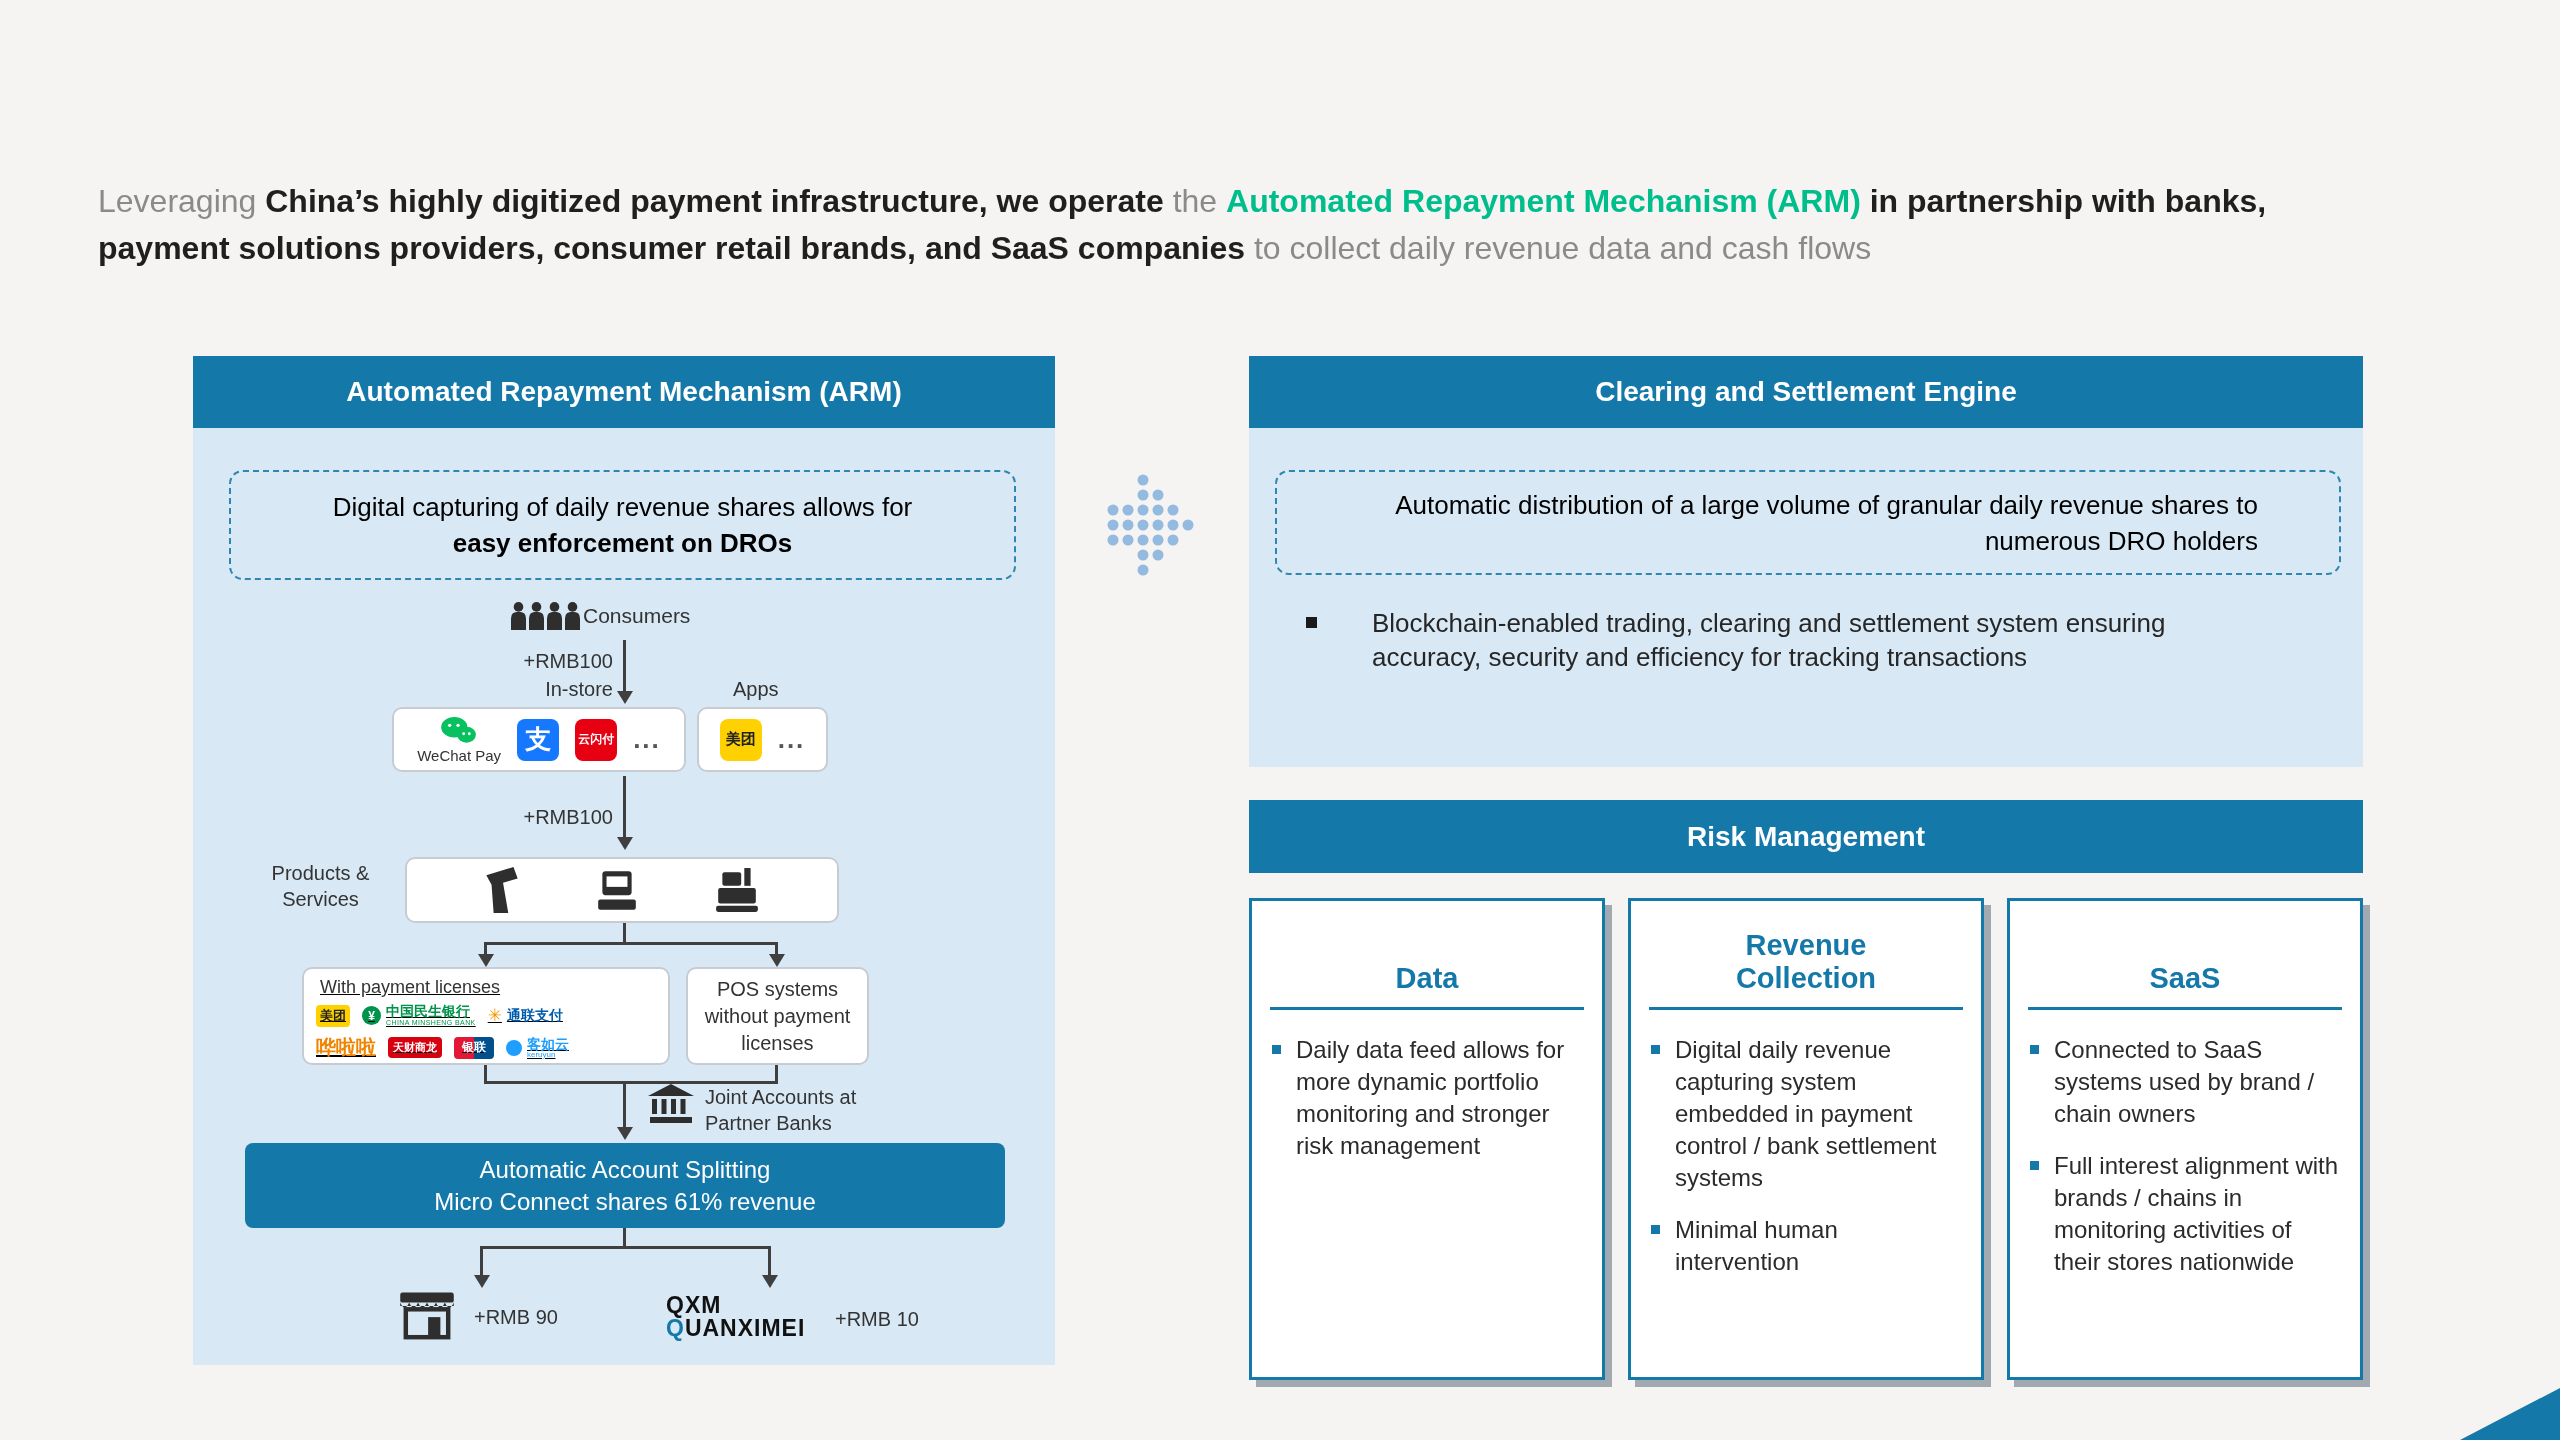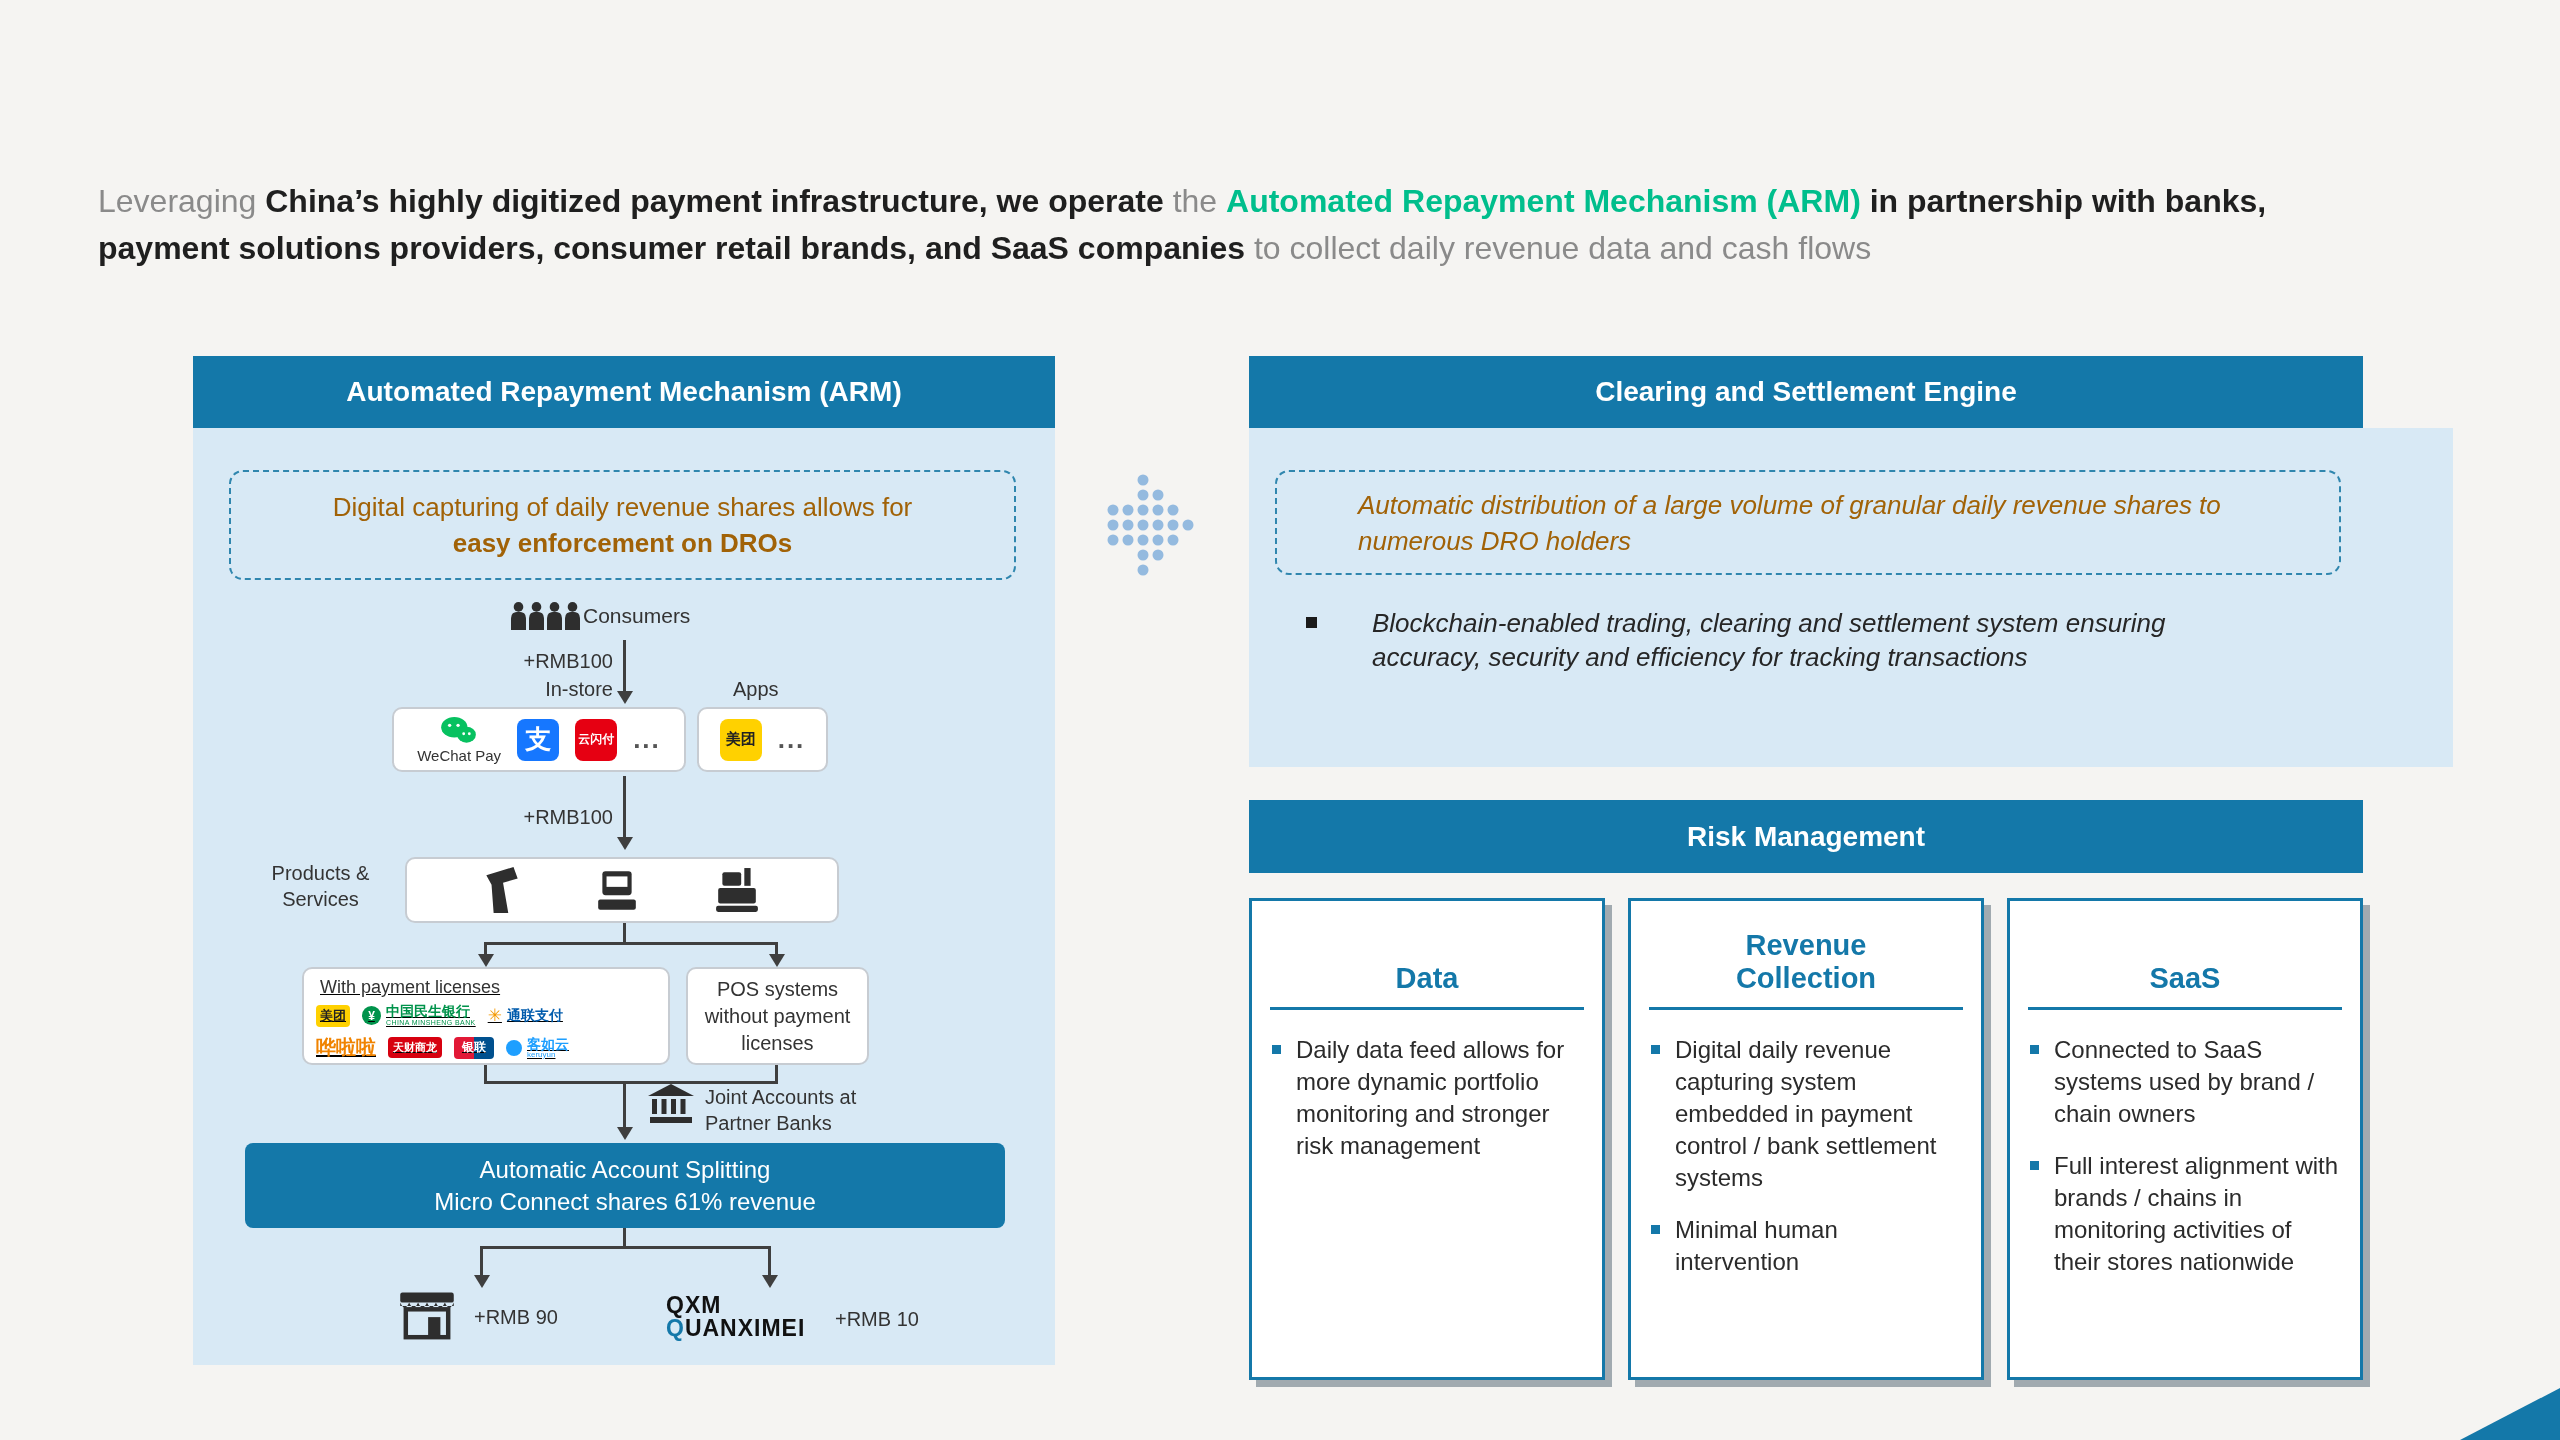"Digital capturing of daily revenue" .dashed-callout { color: #a16207 -> #000000; text-align: left -> right }
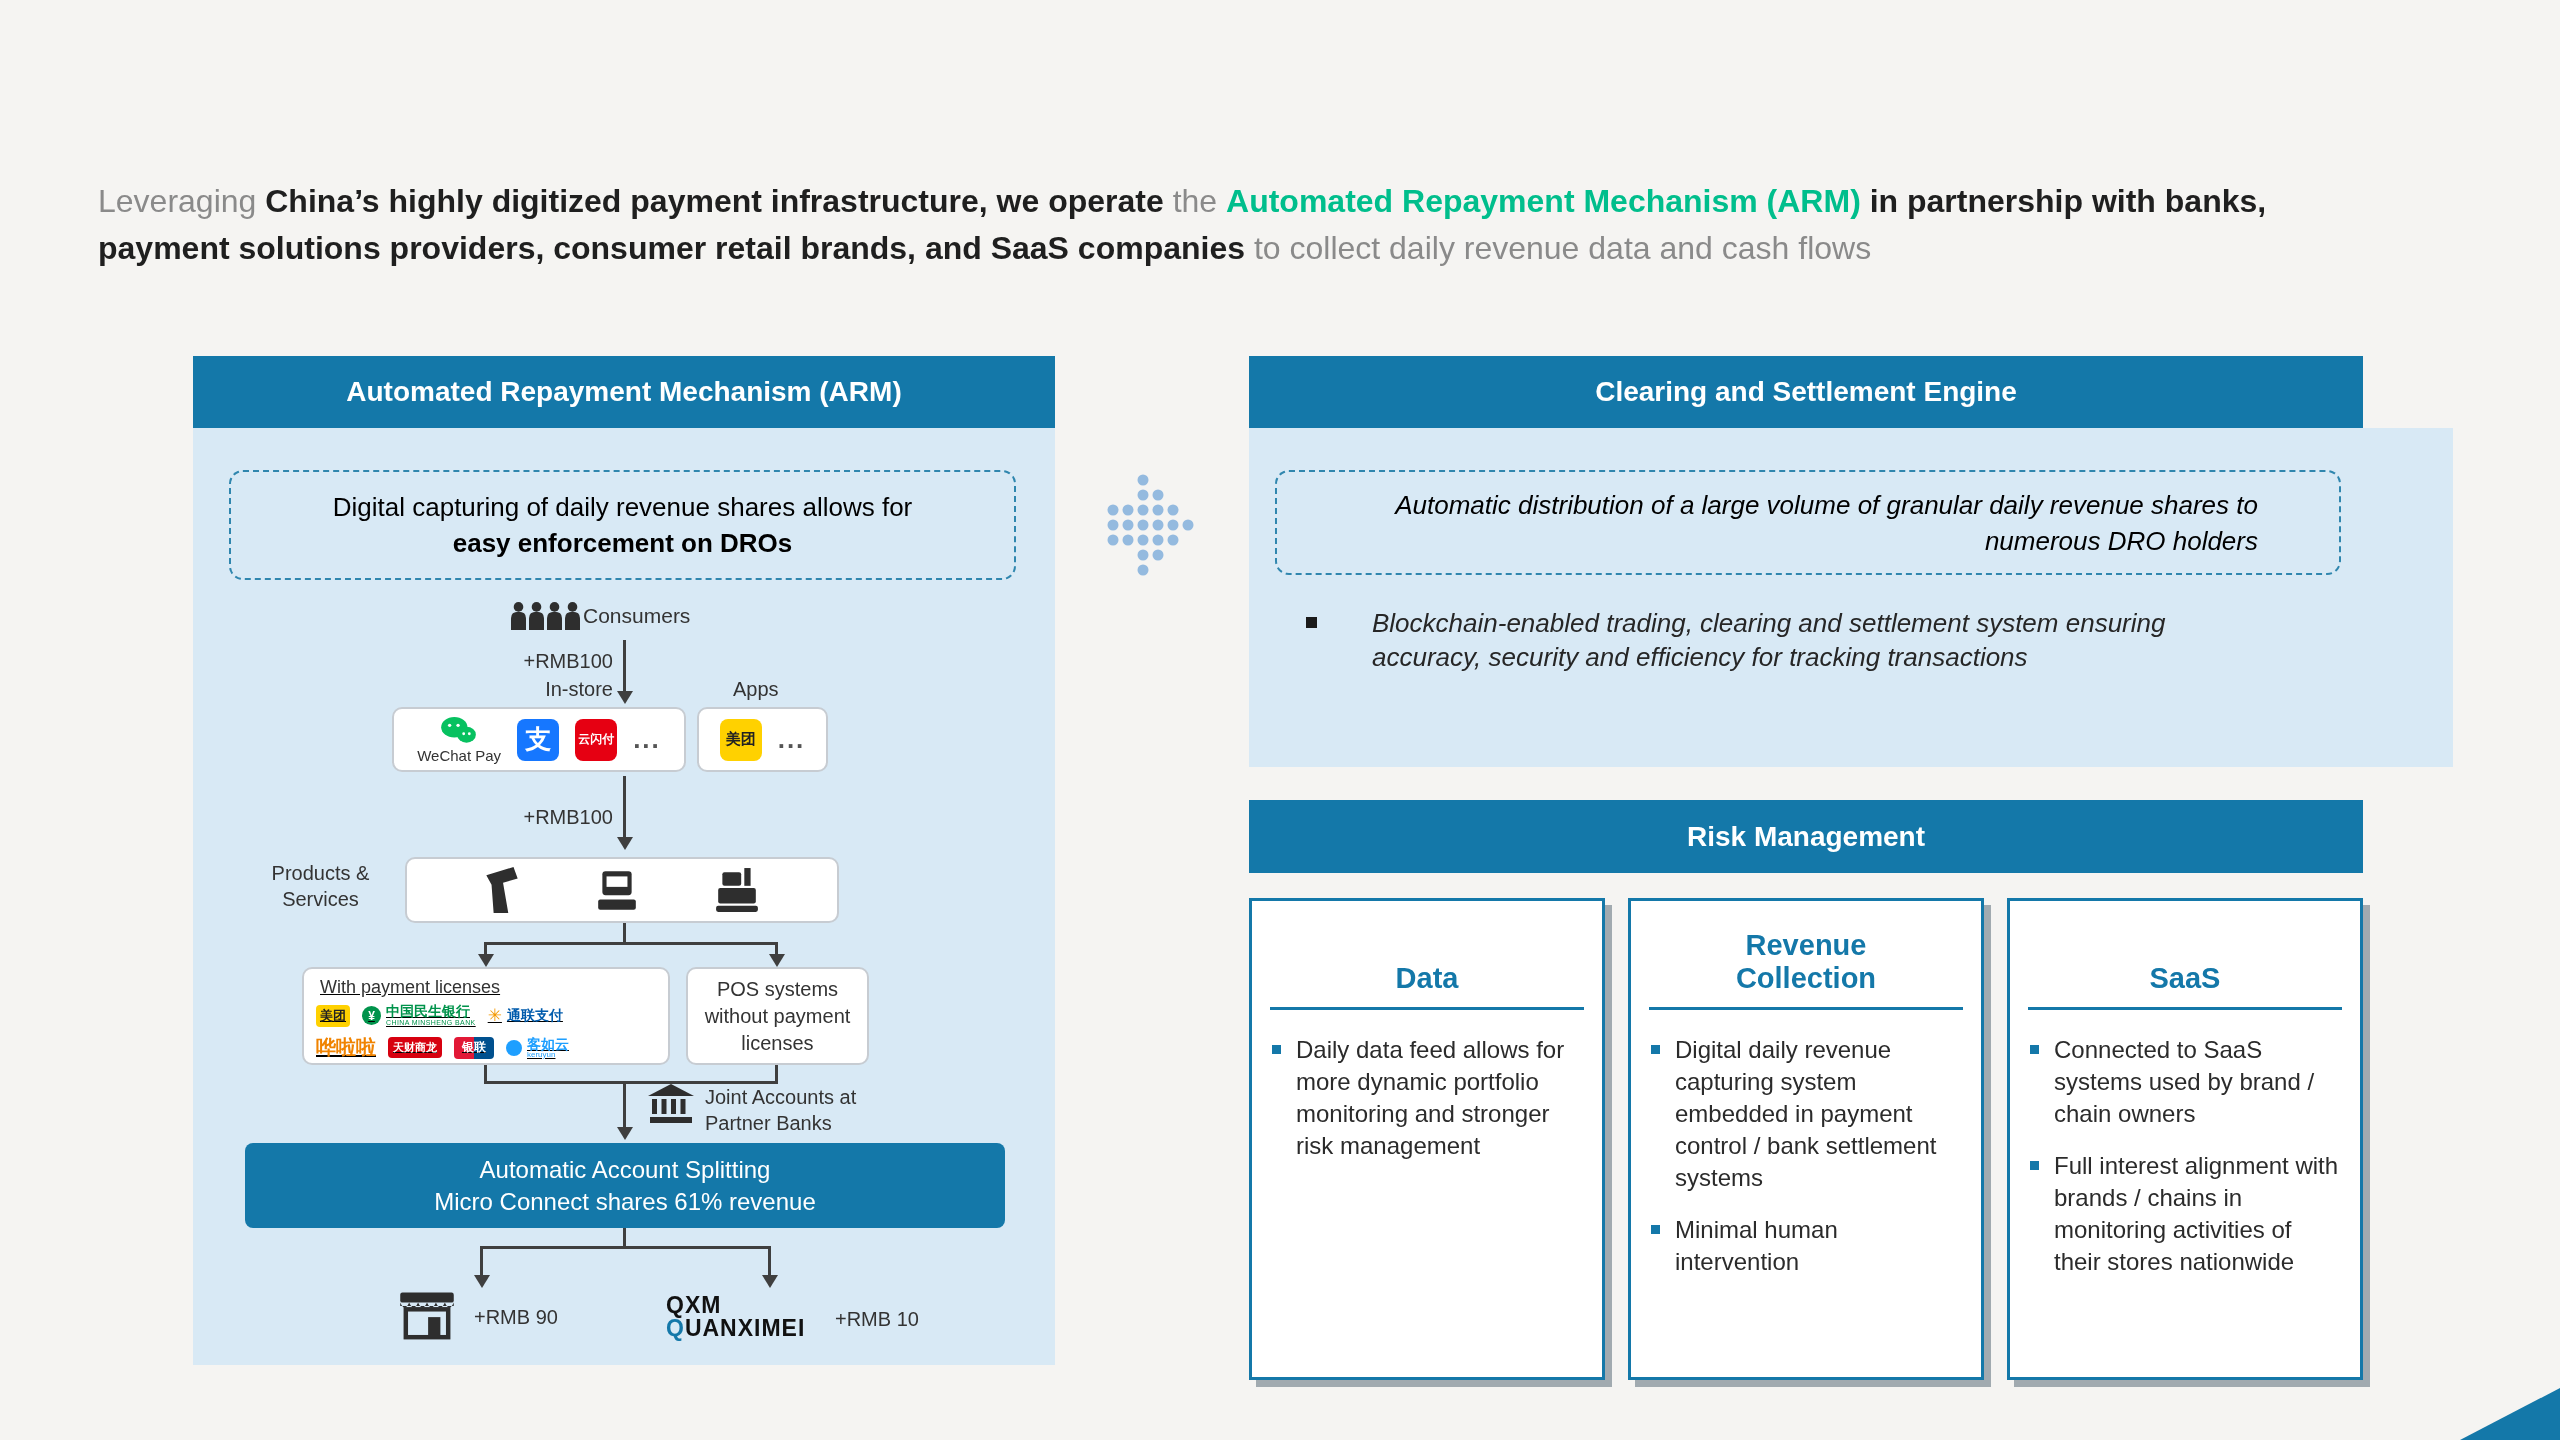"Automatic distribution of a large" .clearing-body { font-style: italic -> none; width: 1204px -> 1114px }
